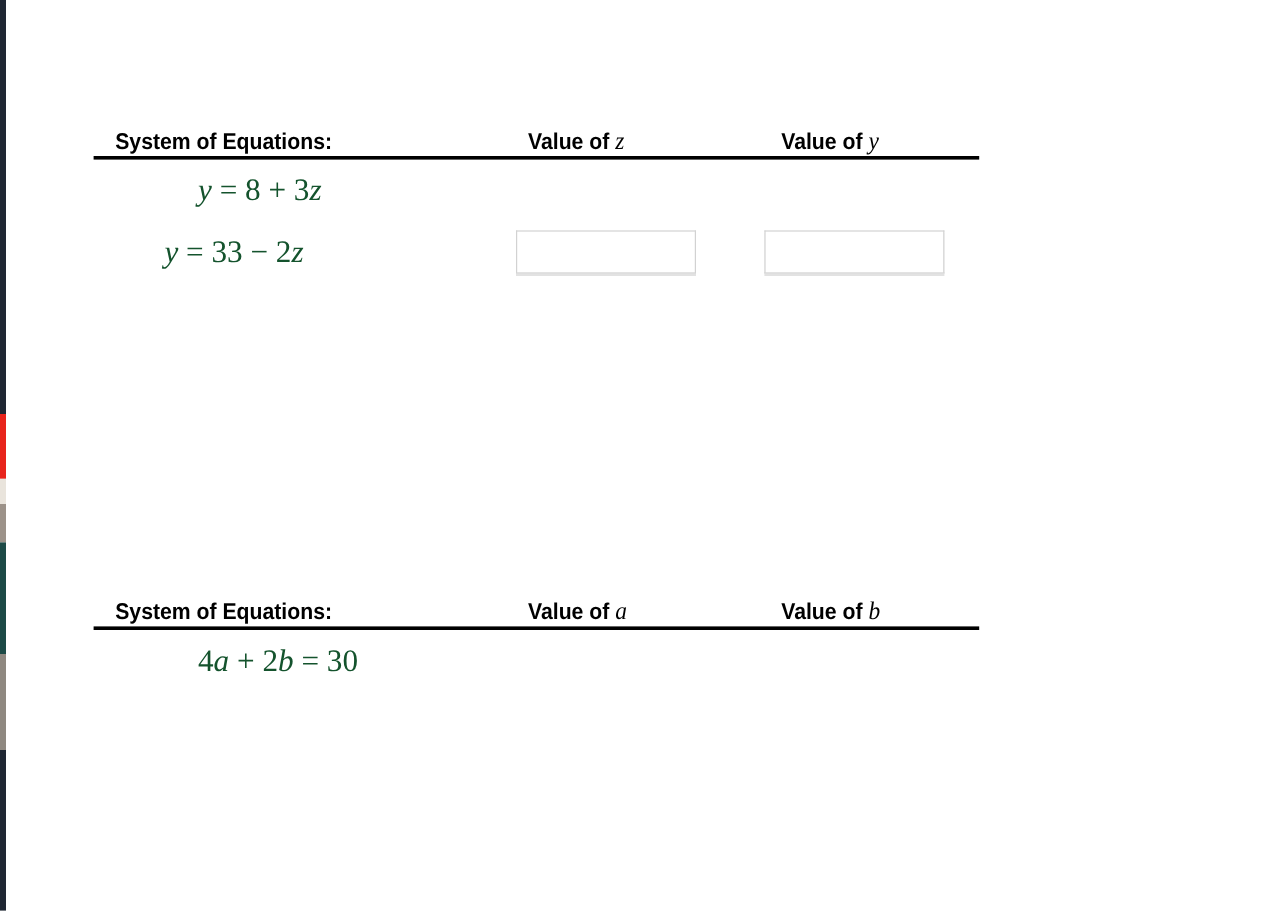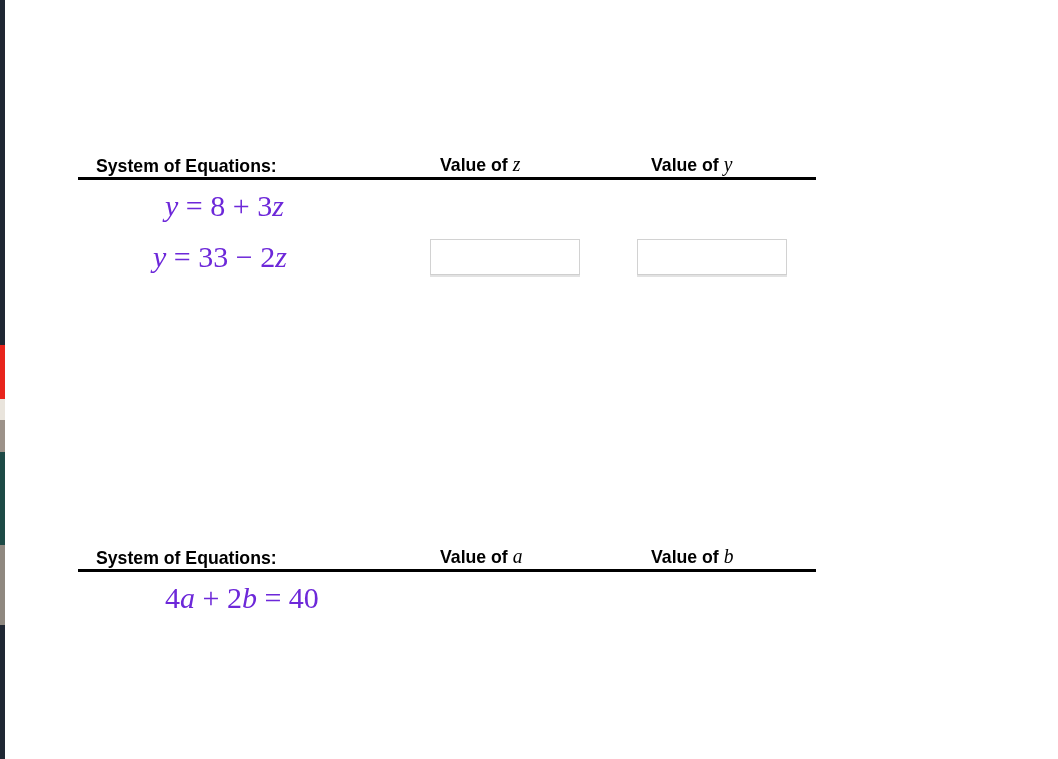"System of Equations:" .eq-table { margin-top: 47px -> none }
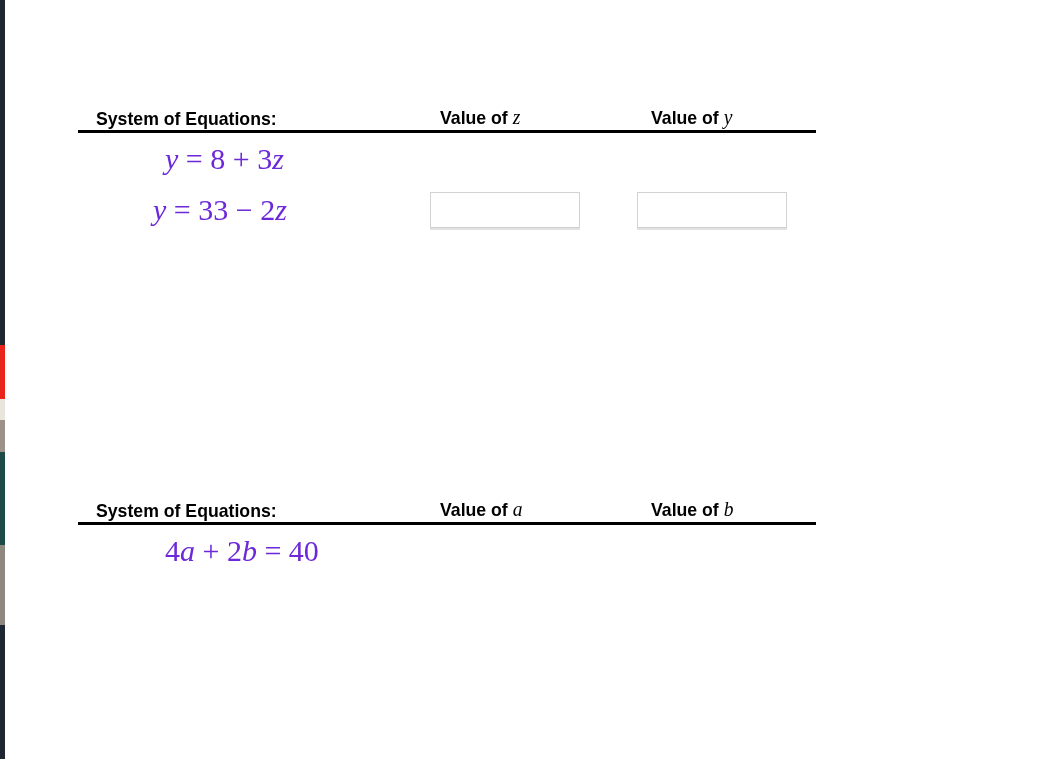"y = 8 + 3z" .eq { color: #6d28d9 -> #14532d; font-size: 30px -> 26px }
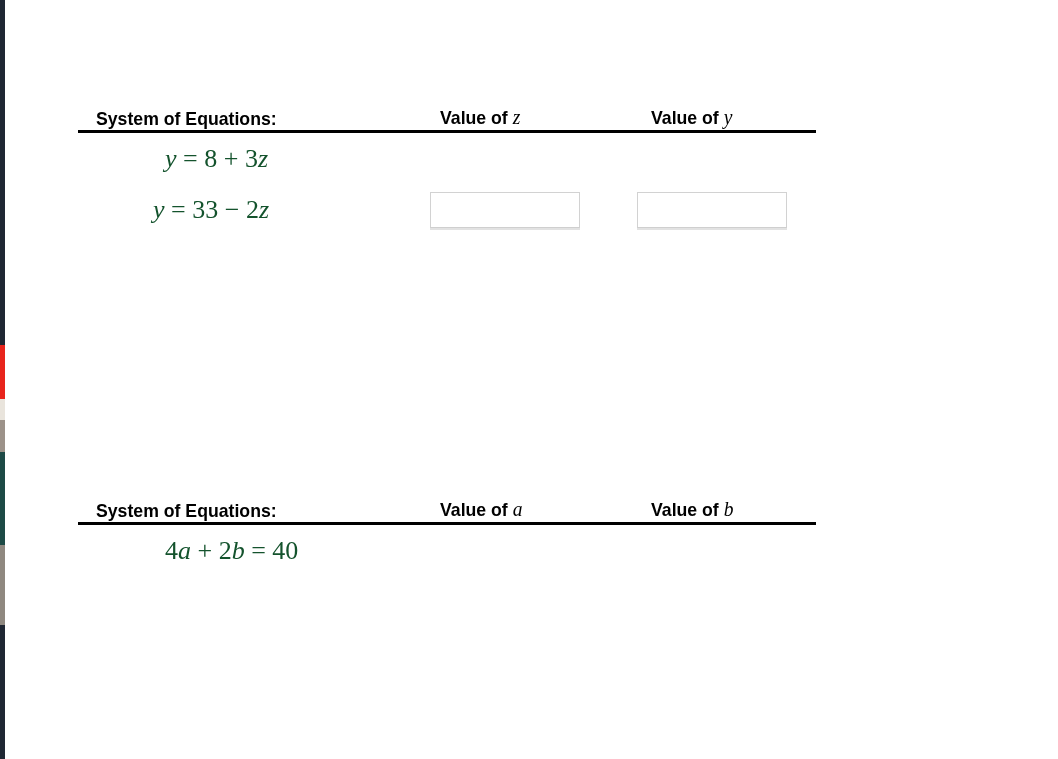"y = 33 − 2z" .eq-indent-b { left: 75px -> 59px }
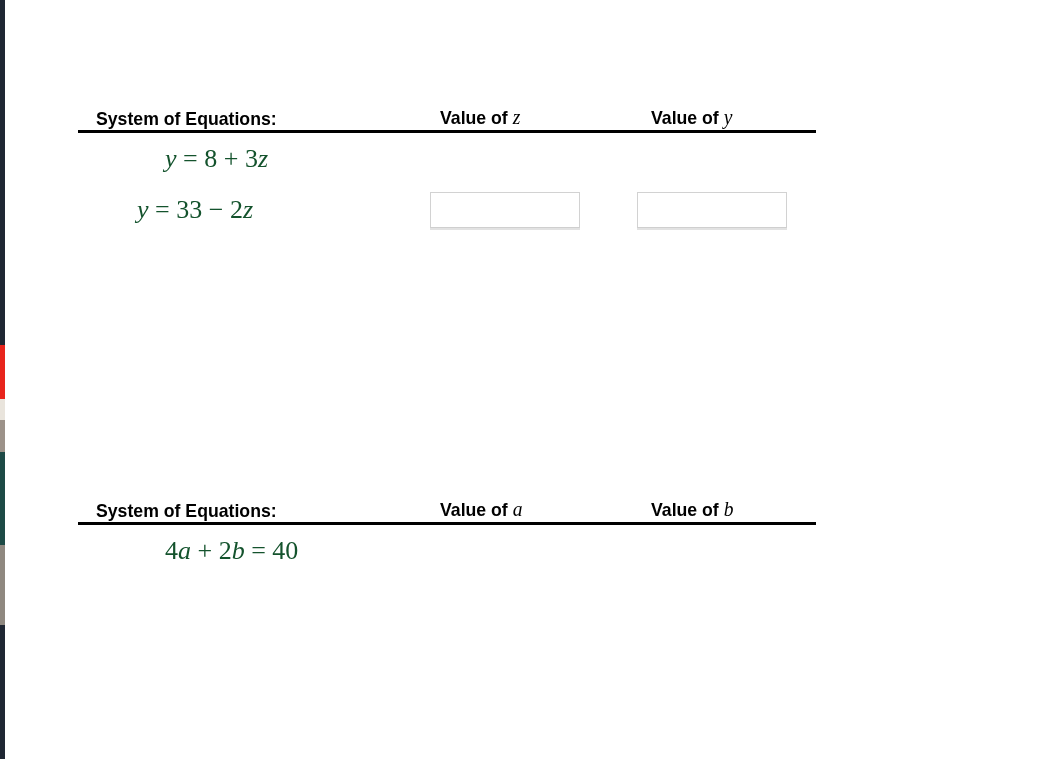"= 40" span.num { text: 40 -> 30 }
